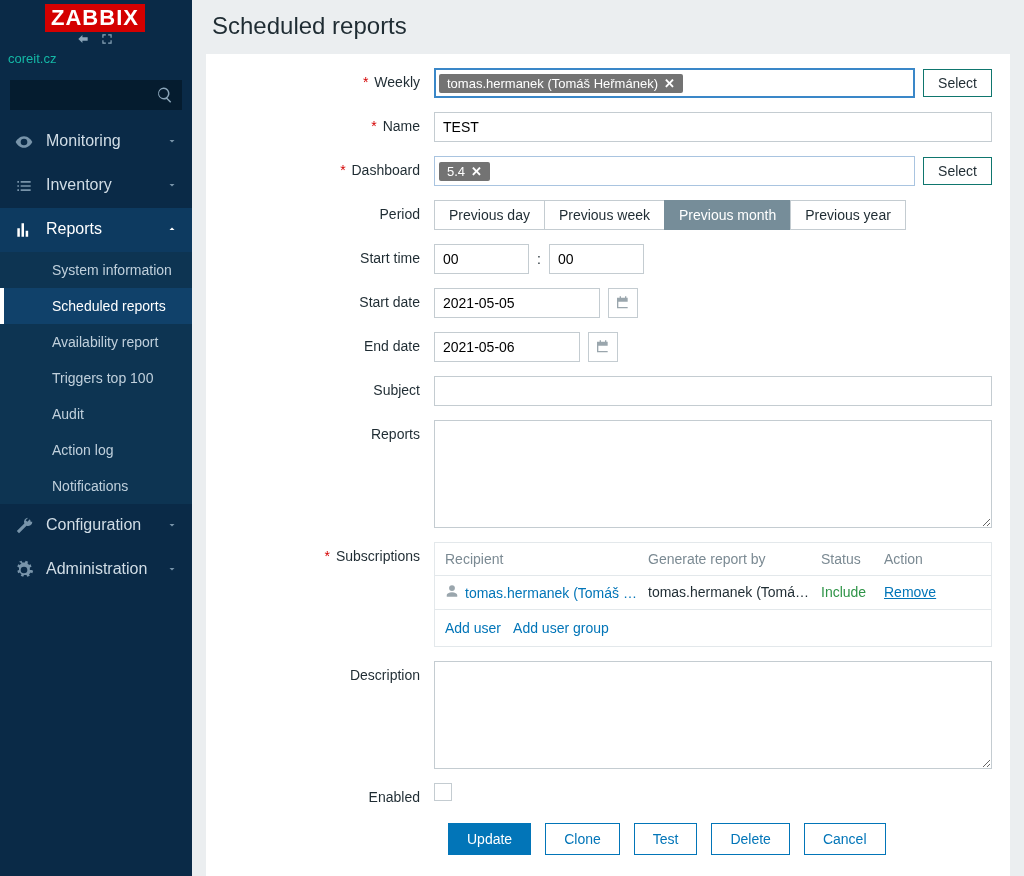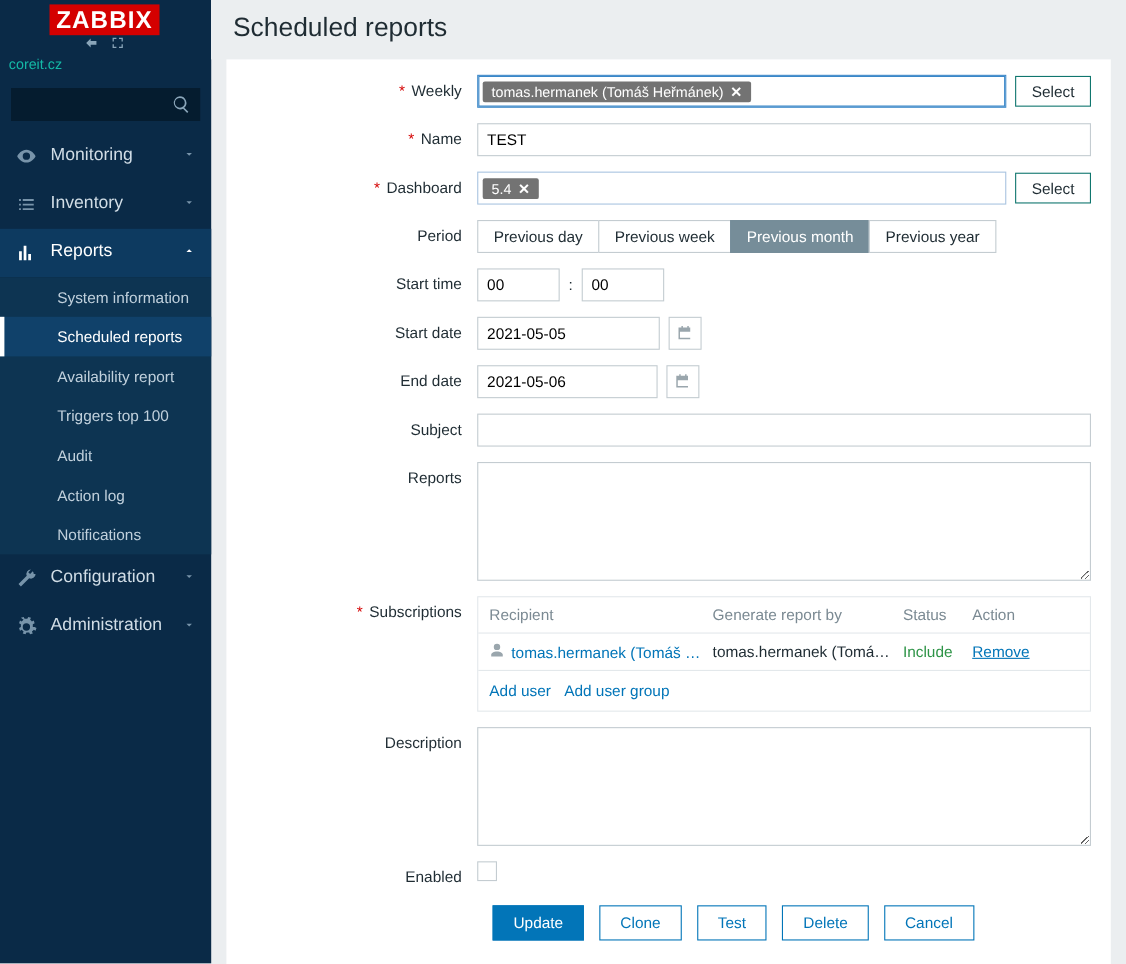"00" .text-input.narrow { width: 75px -> 95px }
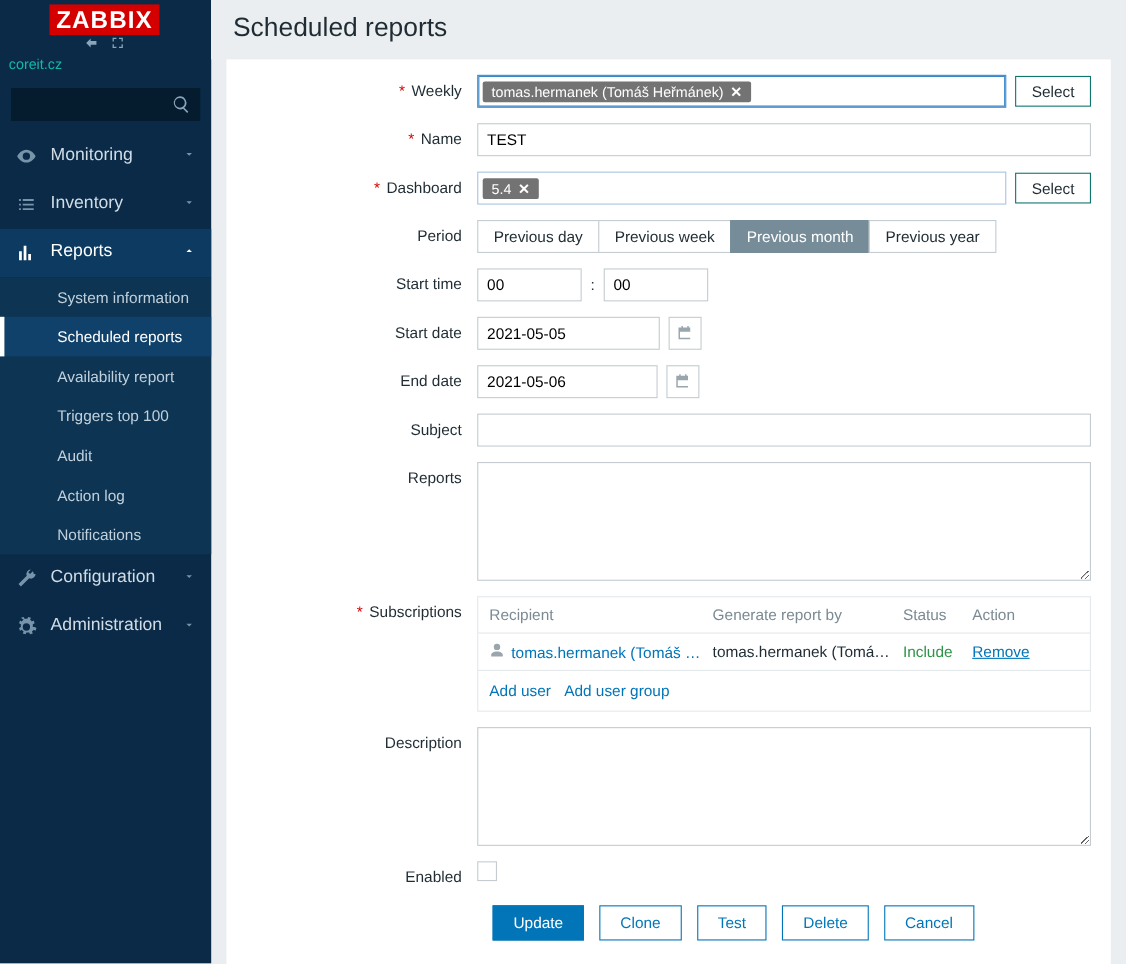"2021-05-06" input.text-input { width: 164px -> 146px }
